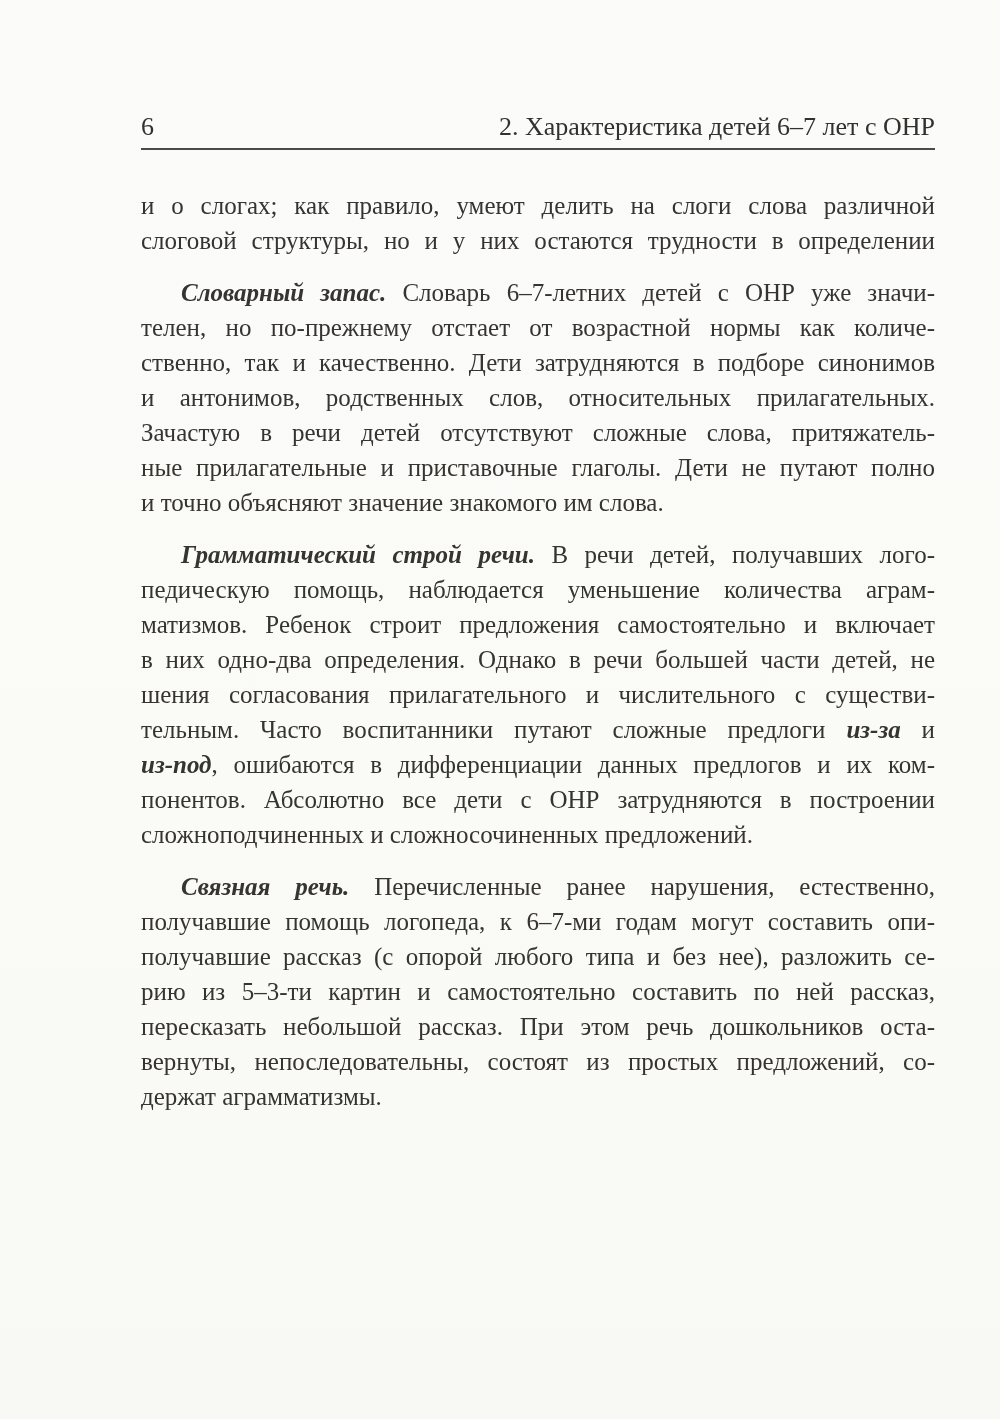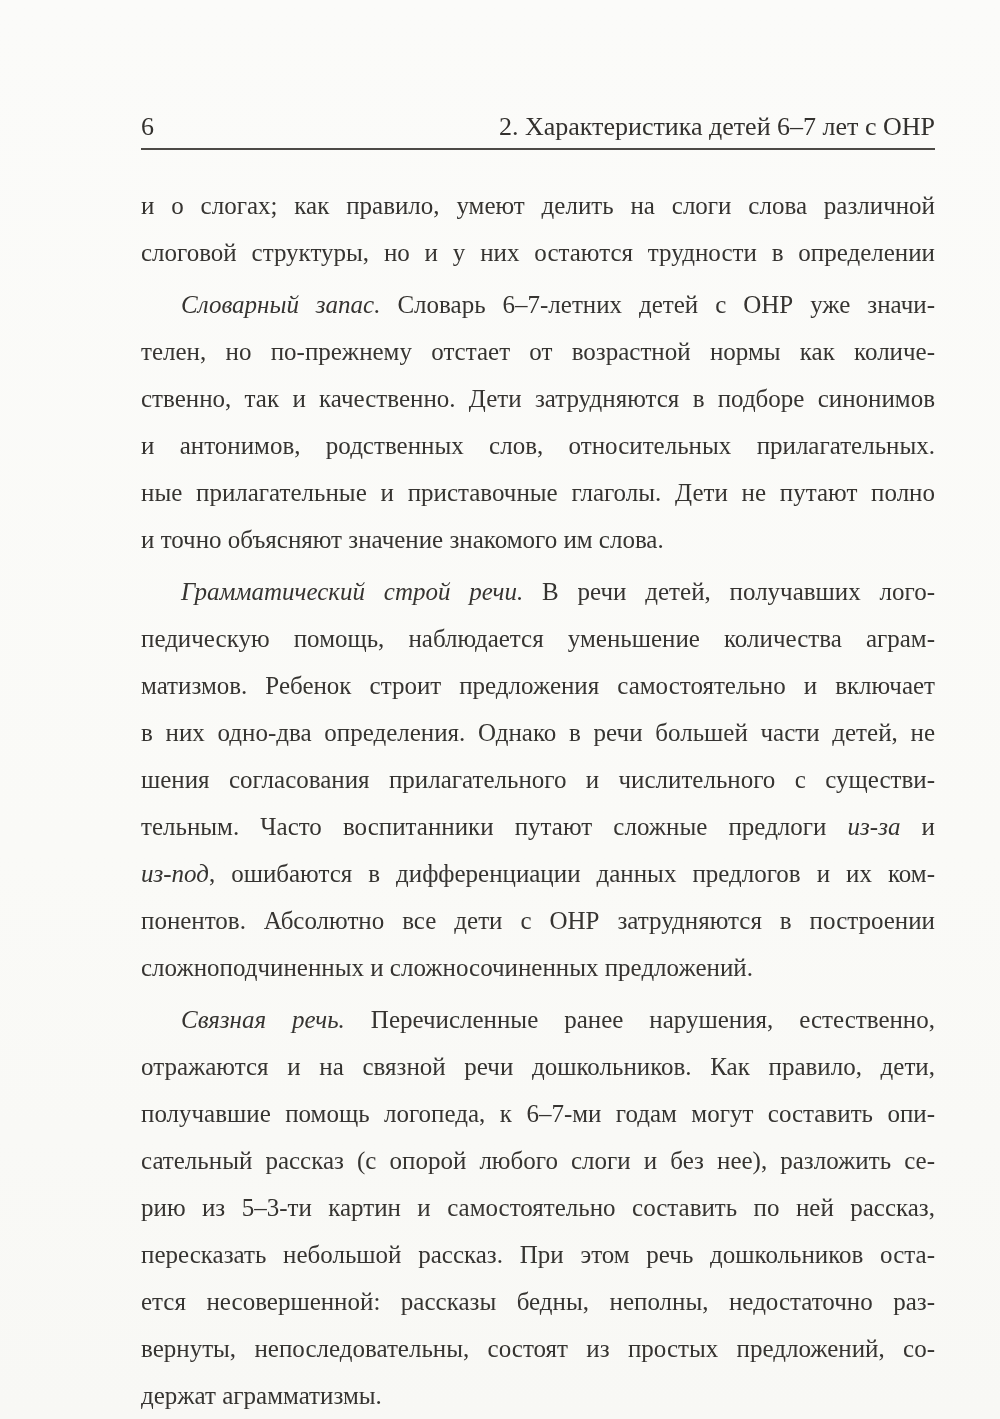"и о слогах; как правило," .line { margin-top: 12px -> none }
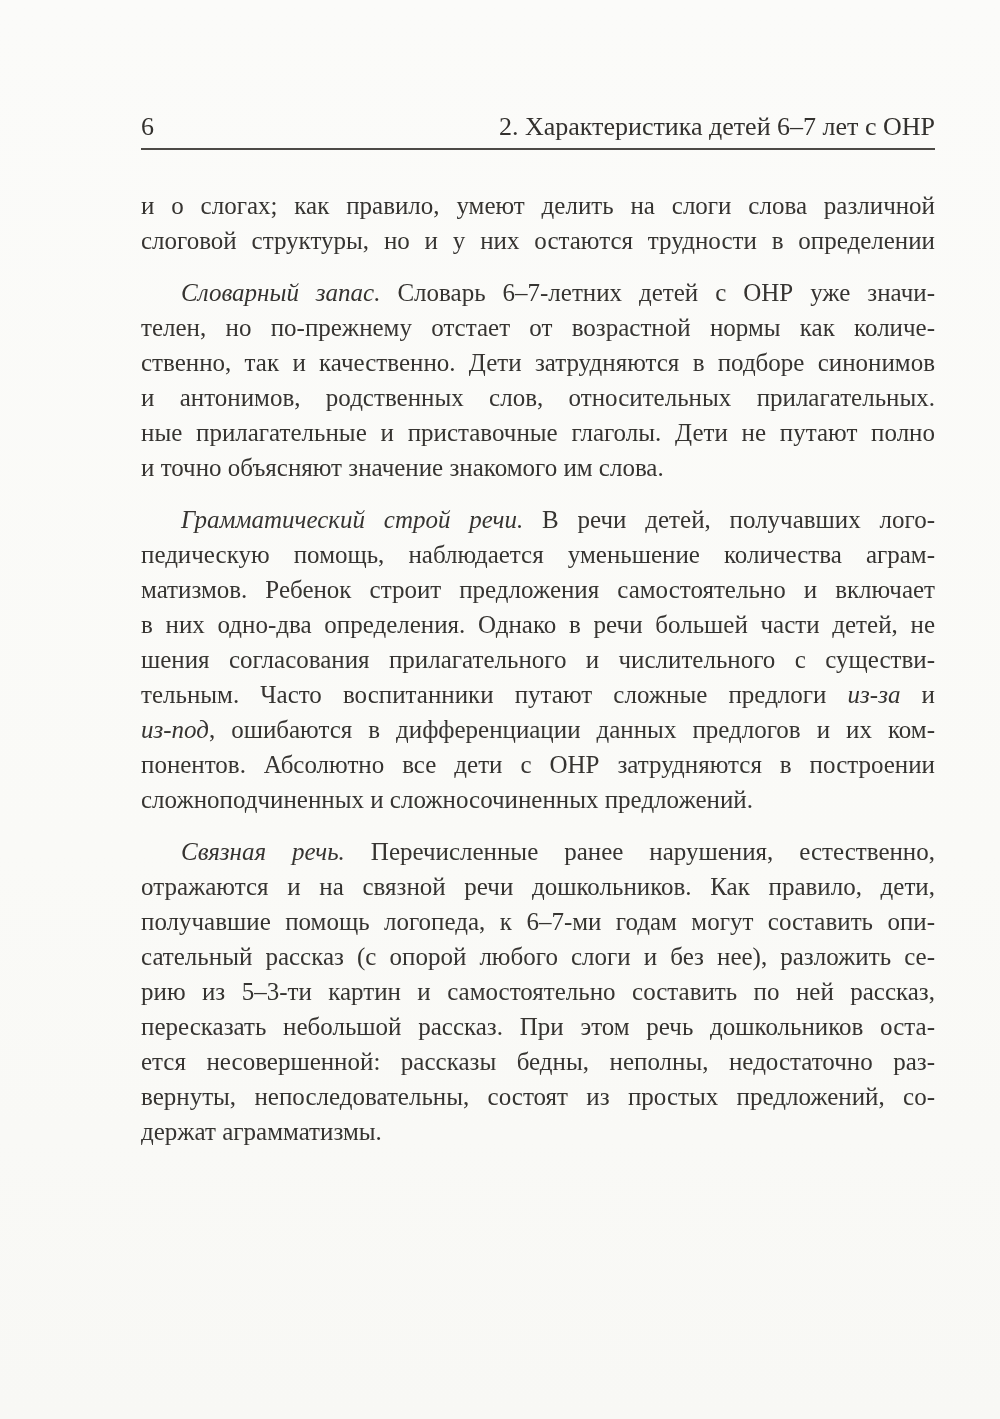"Словарный запас." .it { font-weight: none -> bold }
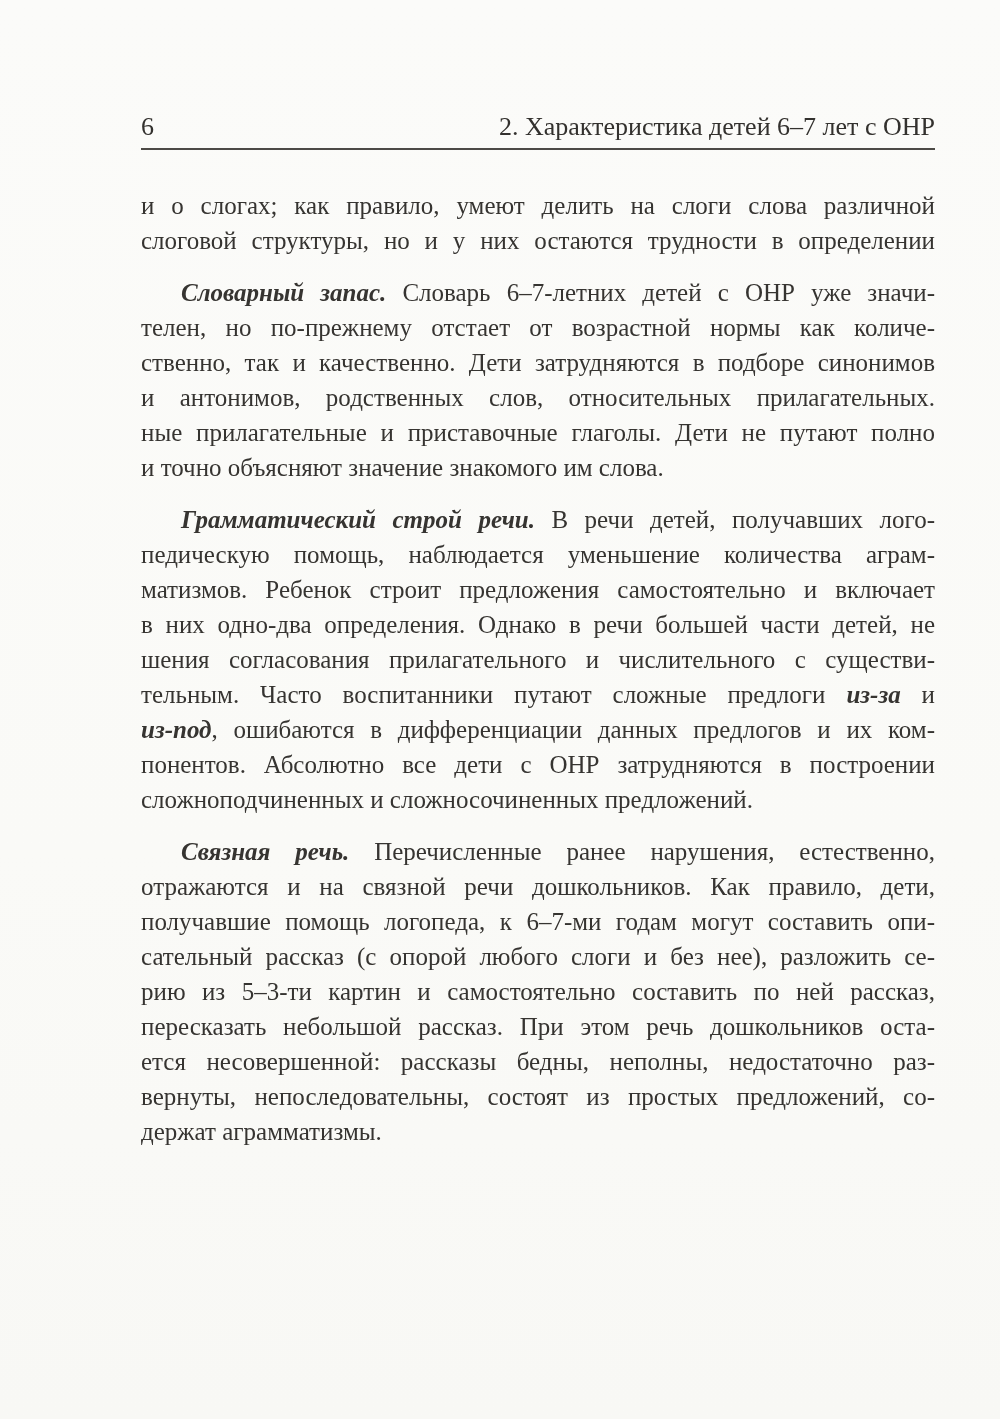"Зачастую в речи детей отсутствуют" div.line { html: none -> <div><span>Зачастую в речи детей отсутствуют сложные слова, притяжатель-</span></div> }
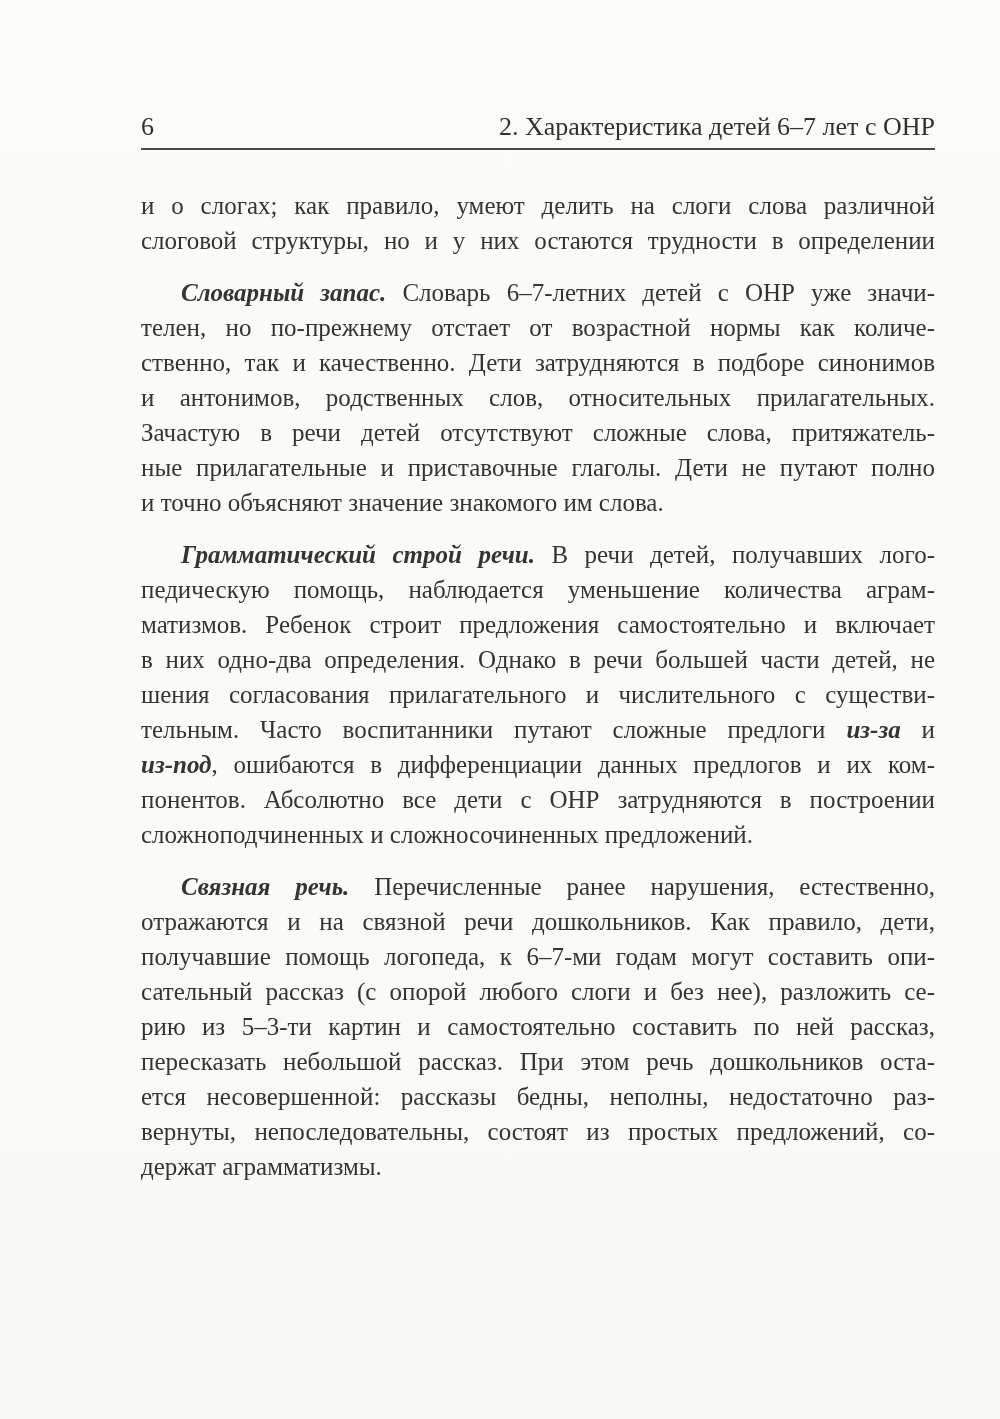"отражаются и на связной речи" div.line { html: <div><span>отражаются и на связной речи дошкольников. Как правило, дети,</span></div> -> none }
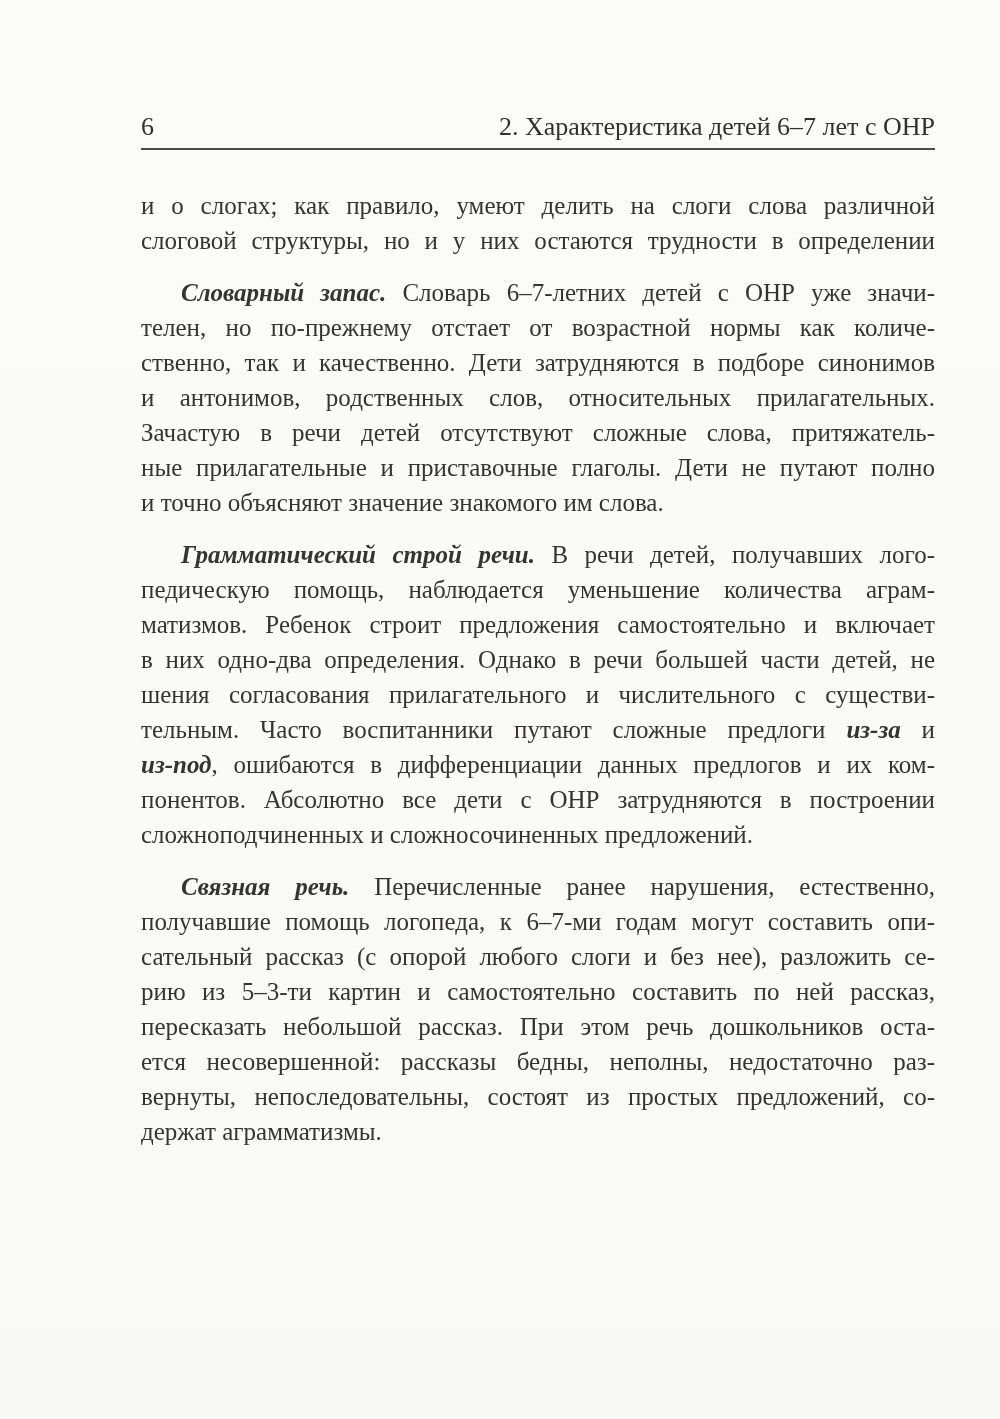"сательный рассказ (с опорой любого" span { text: сательный рассказ (с опорой любого слоги -> получавшие рассказ (с опорой любого типа }
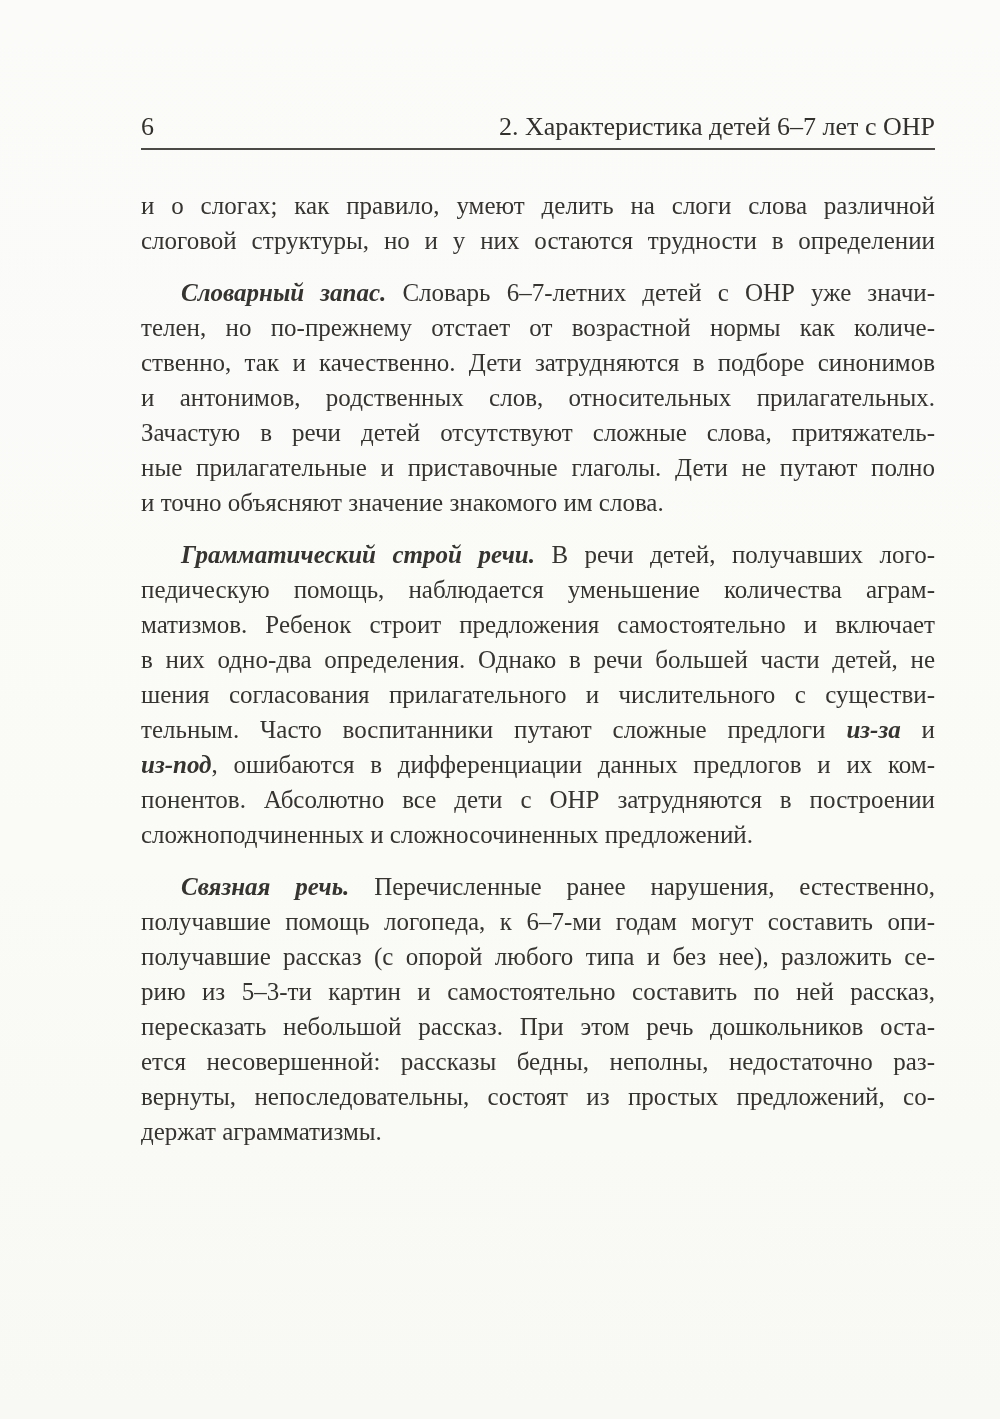"ется несовершенной: рассказы бедны," div.line { html: <div><span>ется несовершенной: рассказы бедны, неполны, недостаточно раз-</span></div> -> none }
